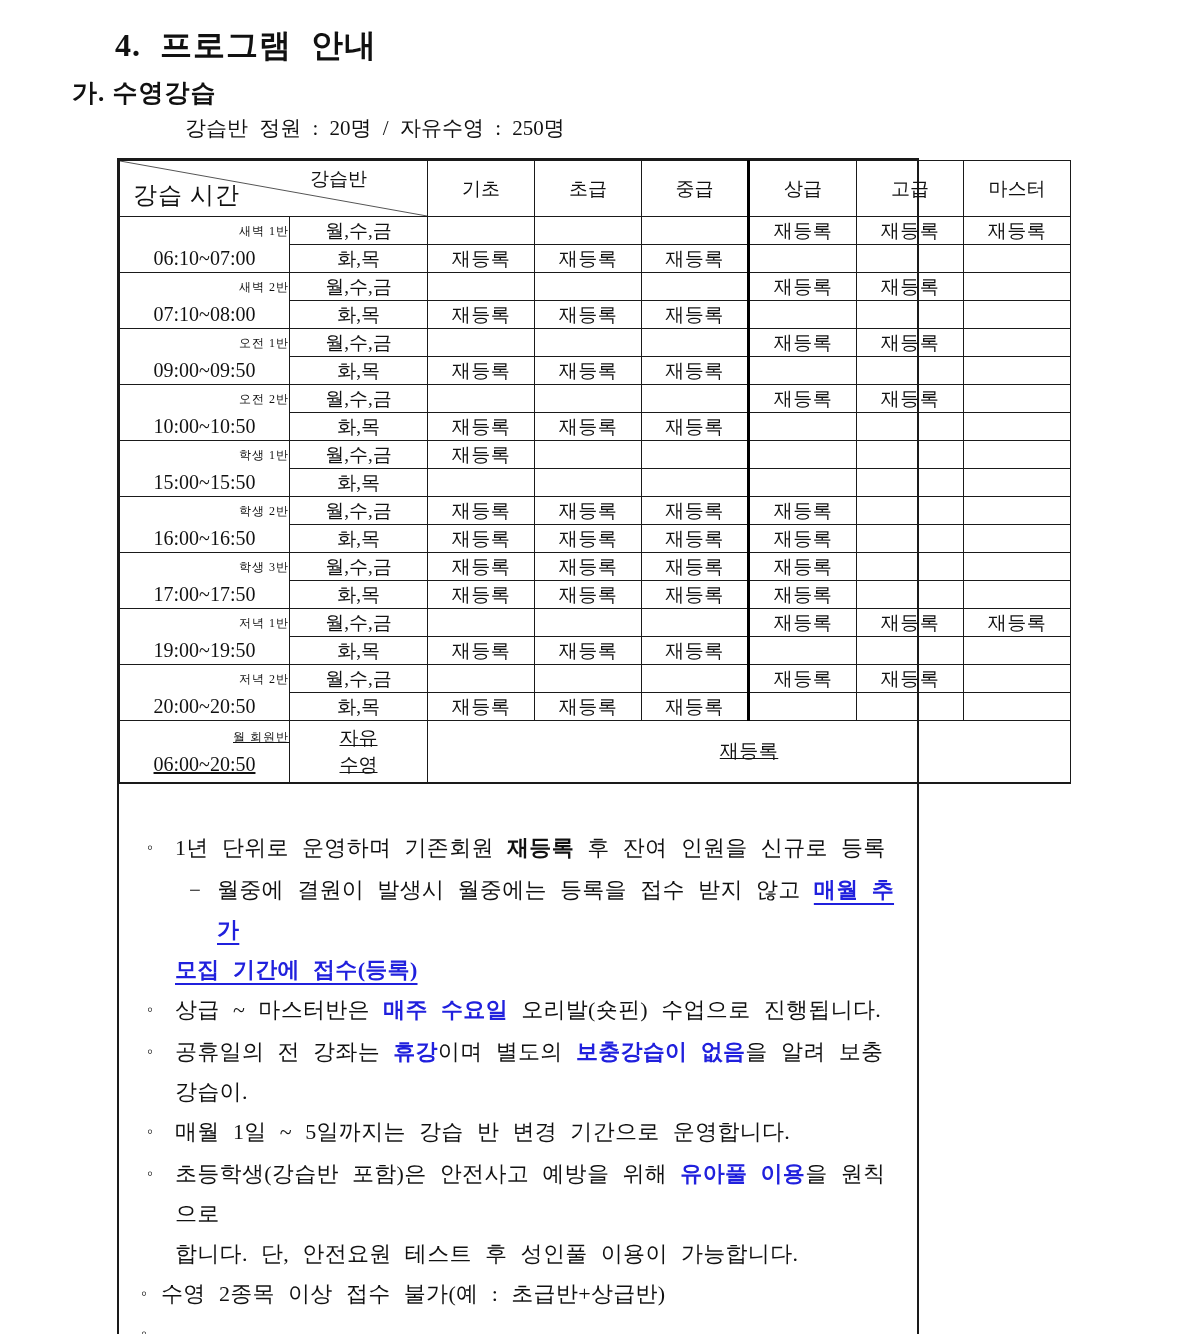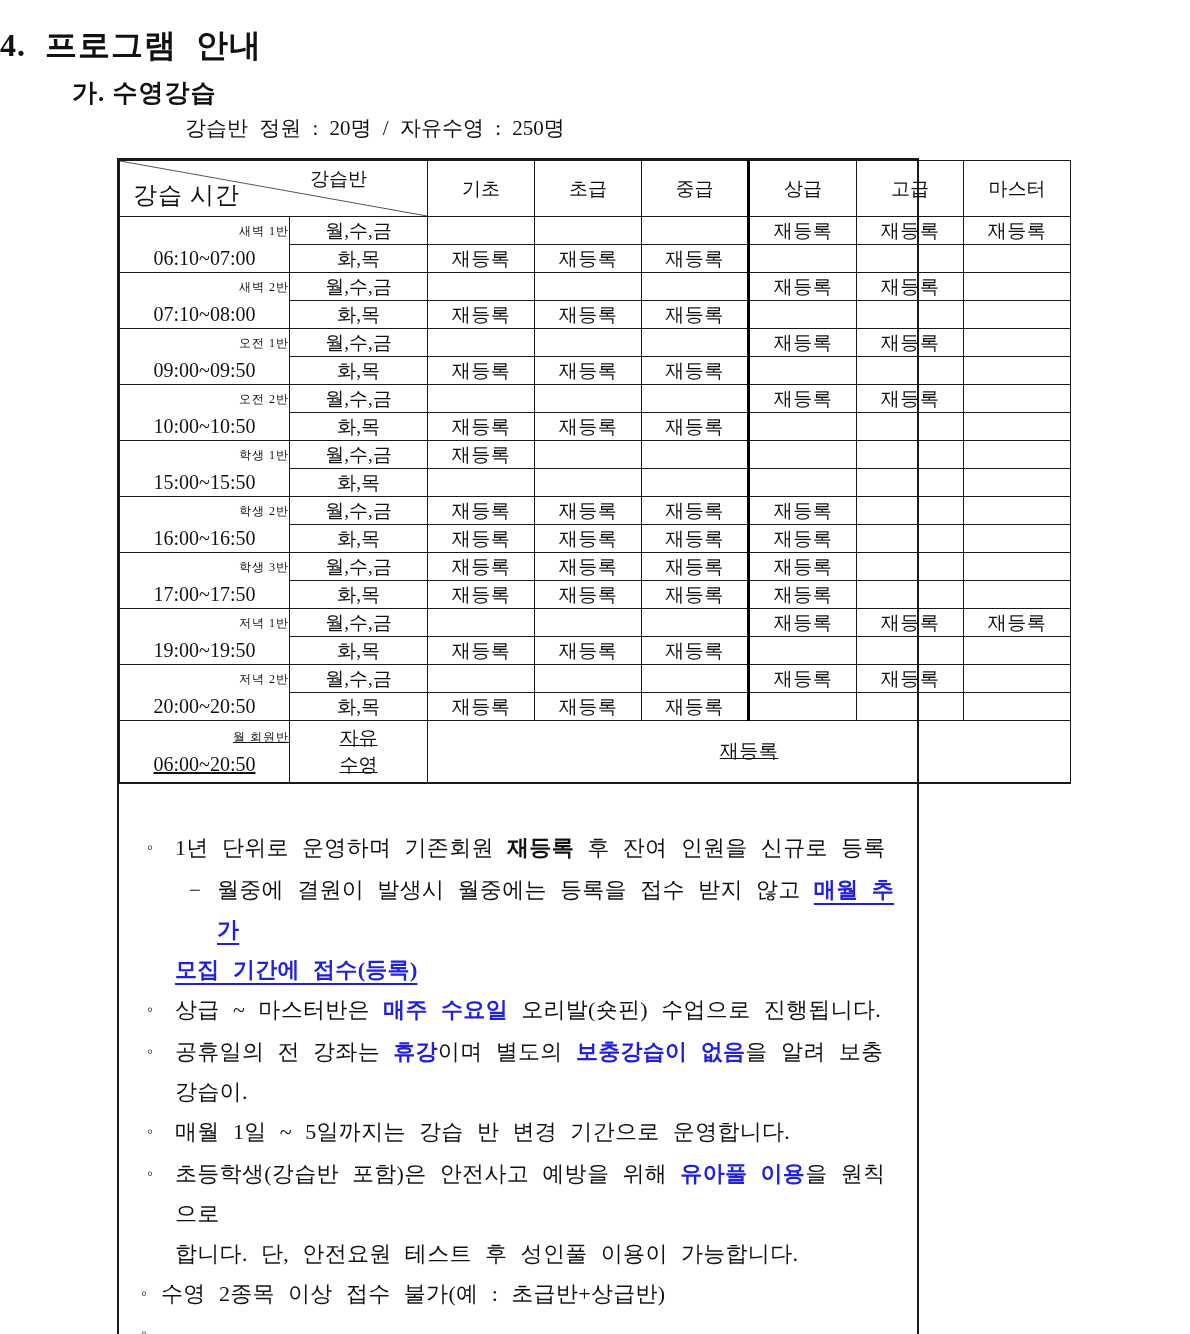"4. 프로그램 안내" .page-title { margin-left: none -> 115px }
